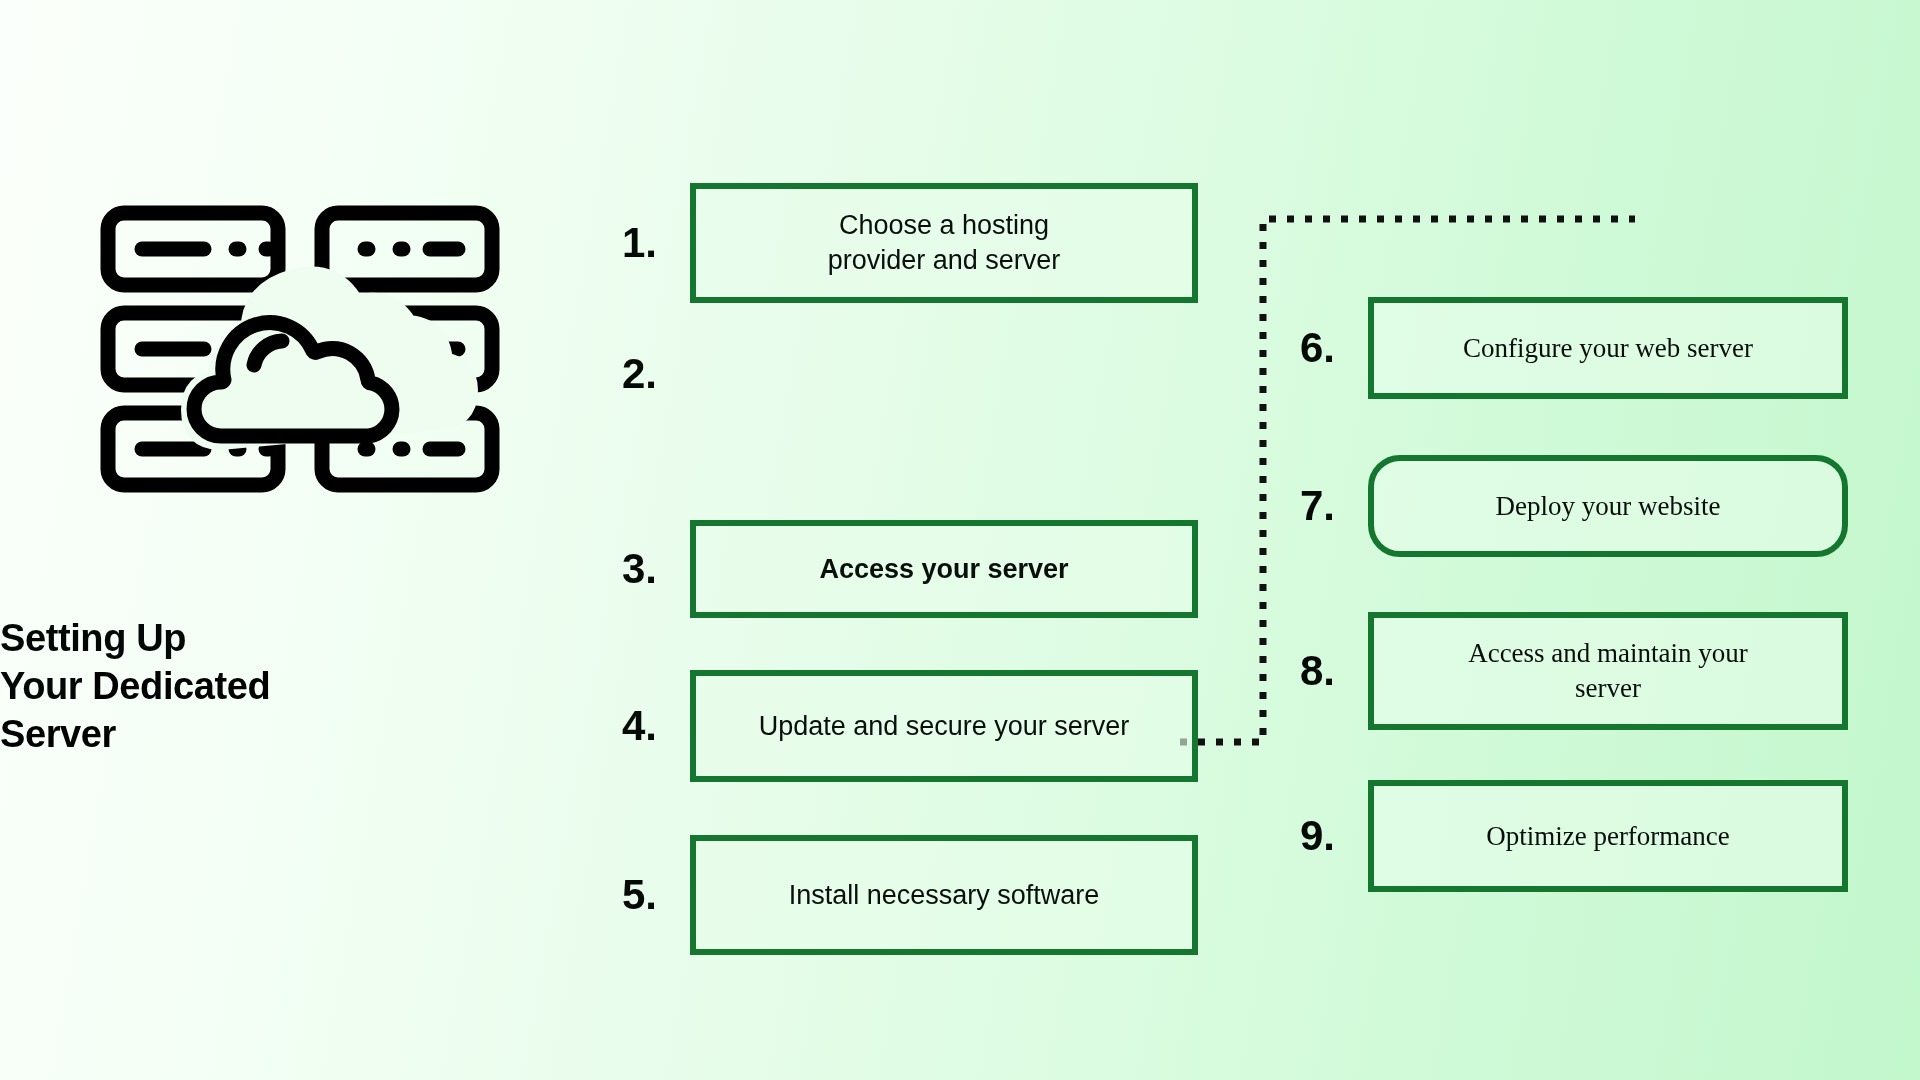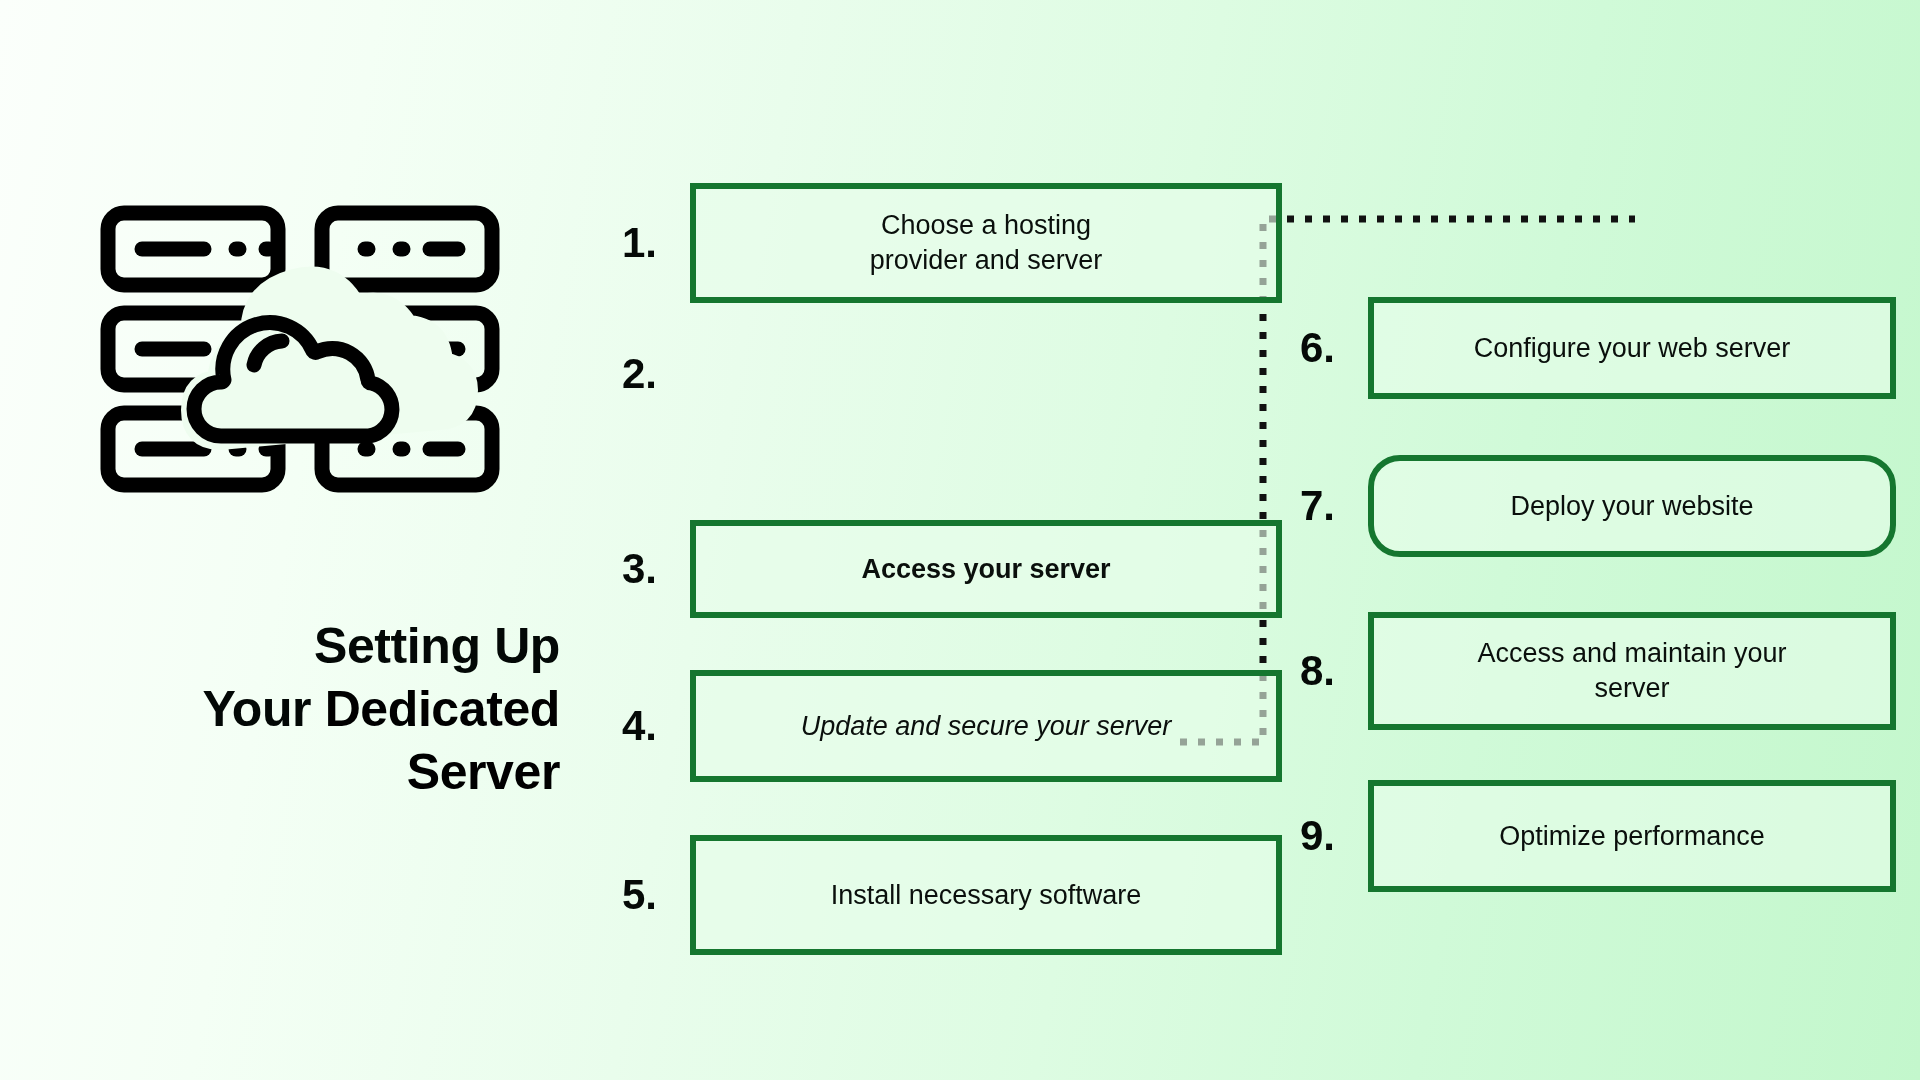"Choose a hosting" #col-left .step-box { width: 592px -> 508px }
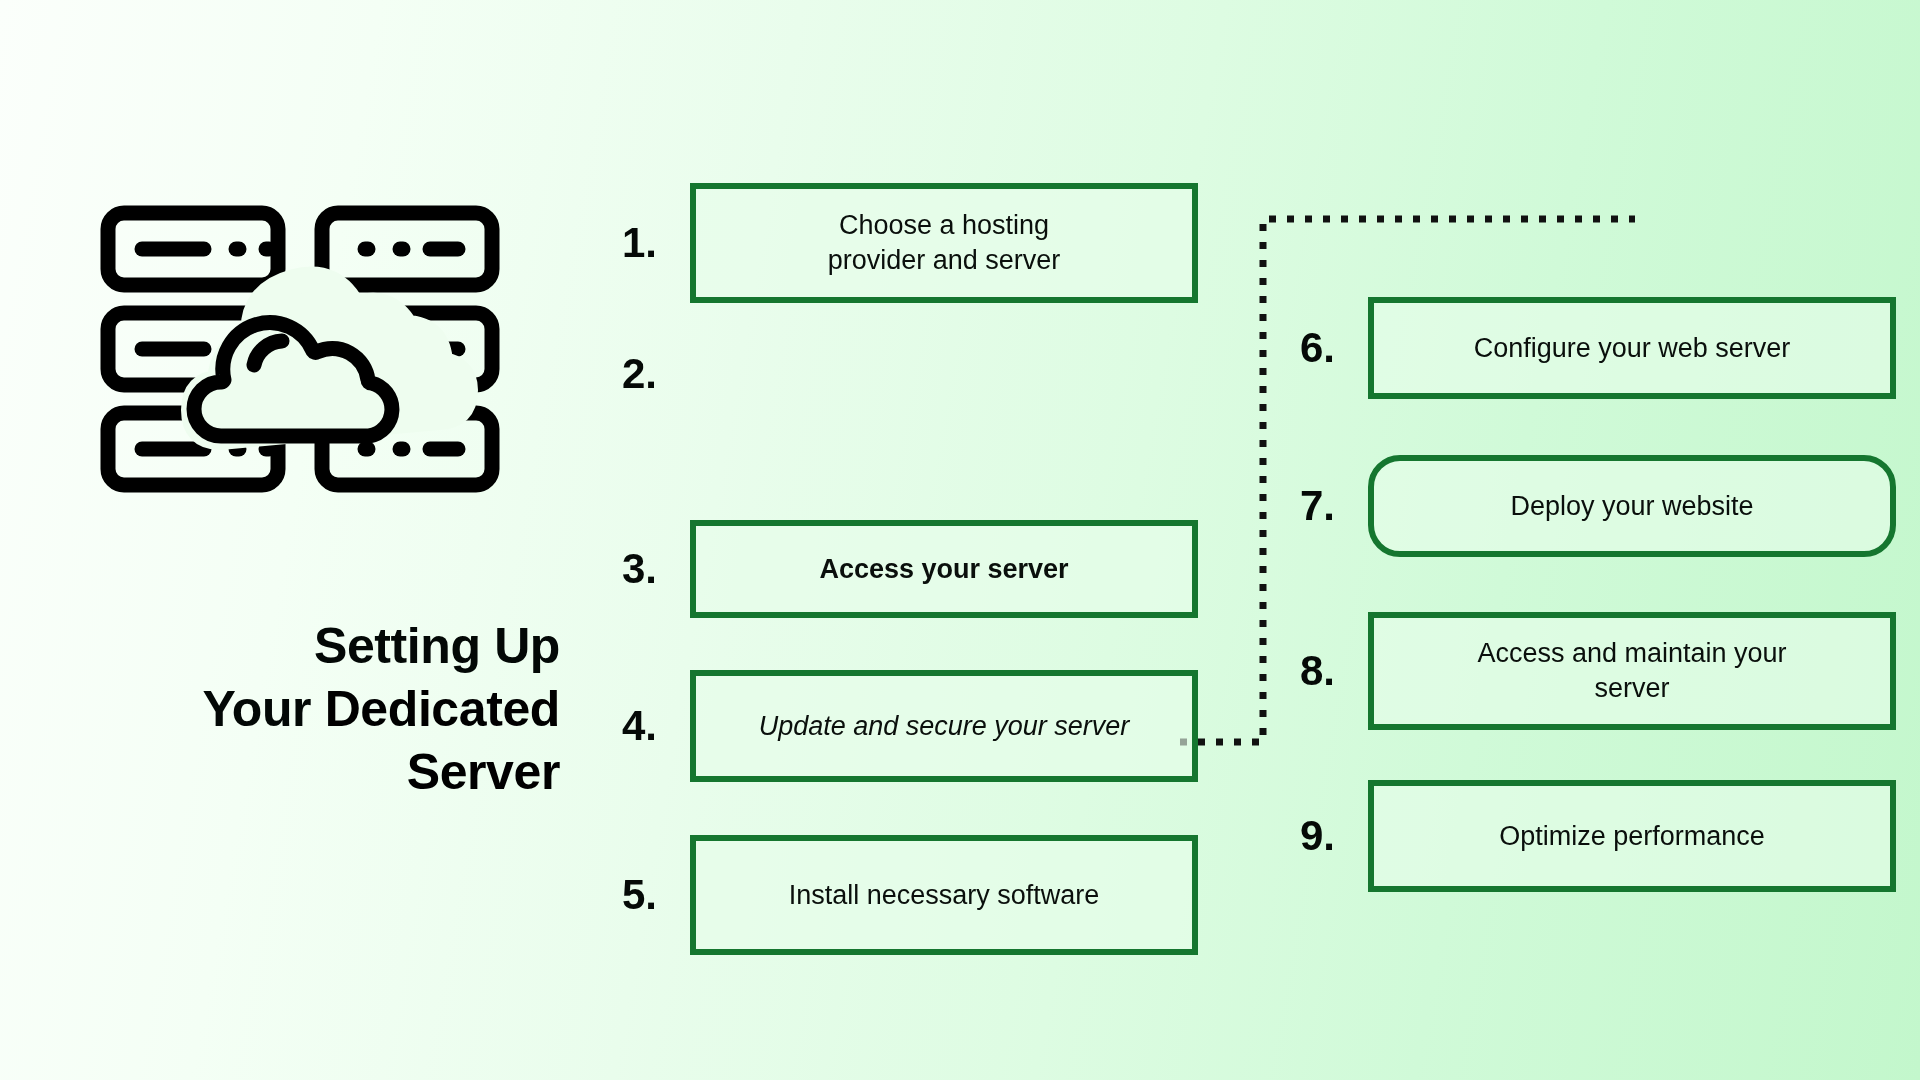"Configure your web server" #col-right .step-box { font-family: none -> Liberation Serif, serif; width: 528px -> 480px }
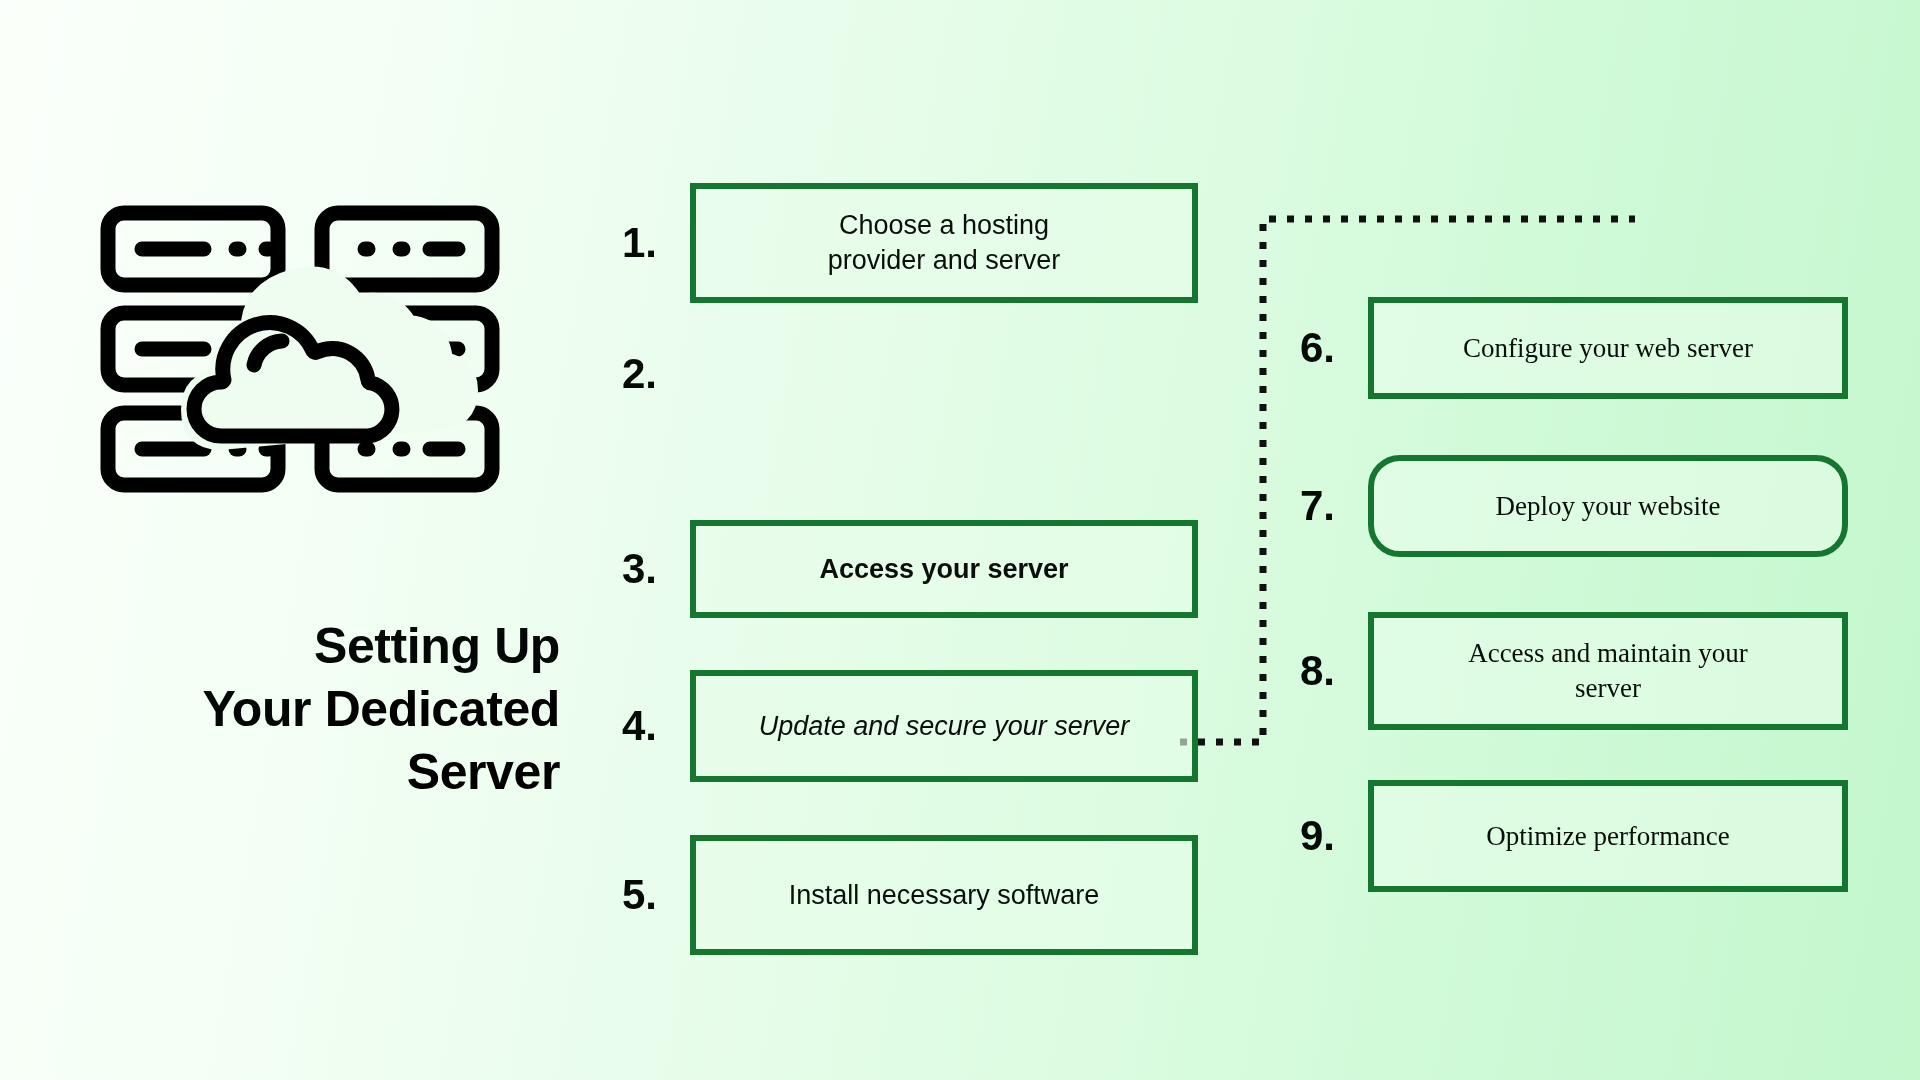"Setting Up" #brand-title { font-size: 50px -> 38px; text-align: right -> left }
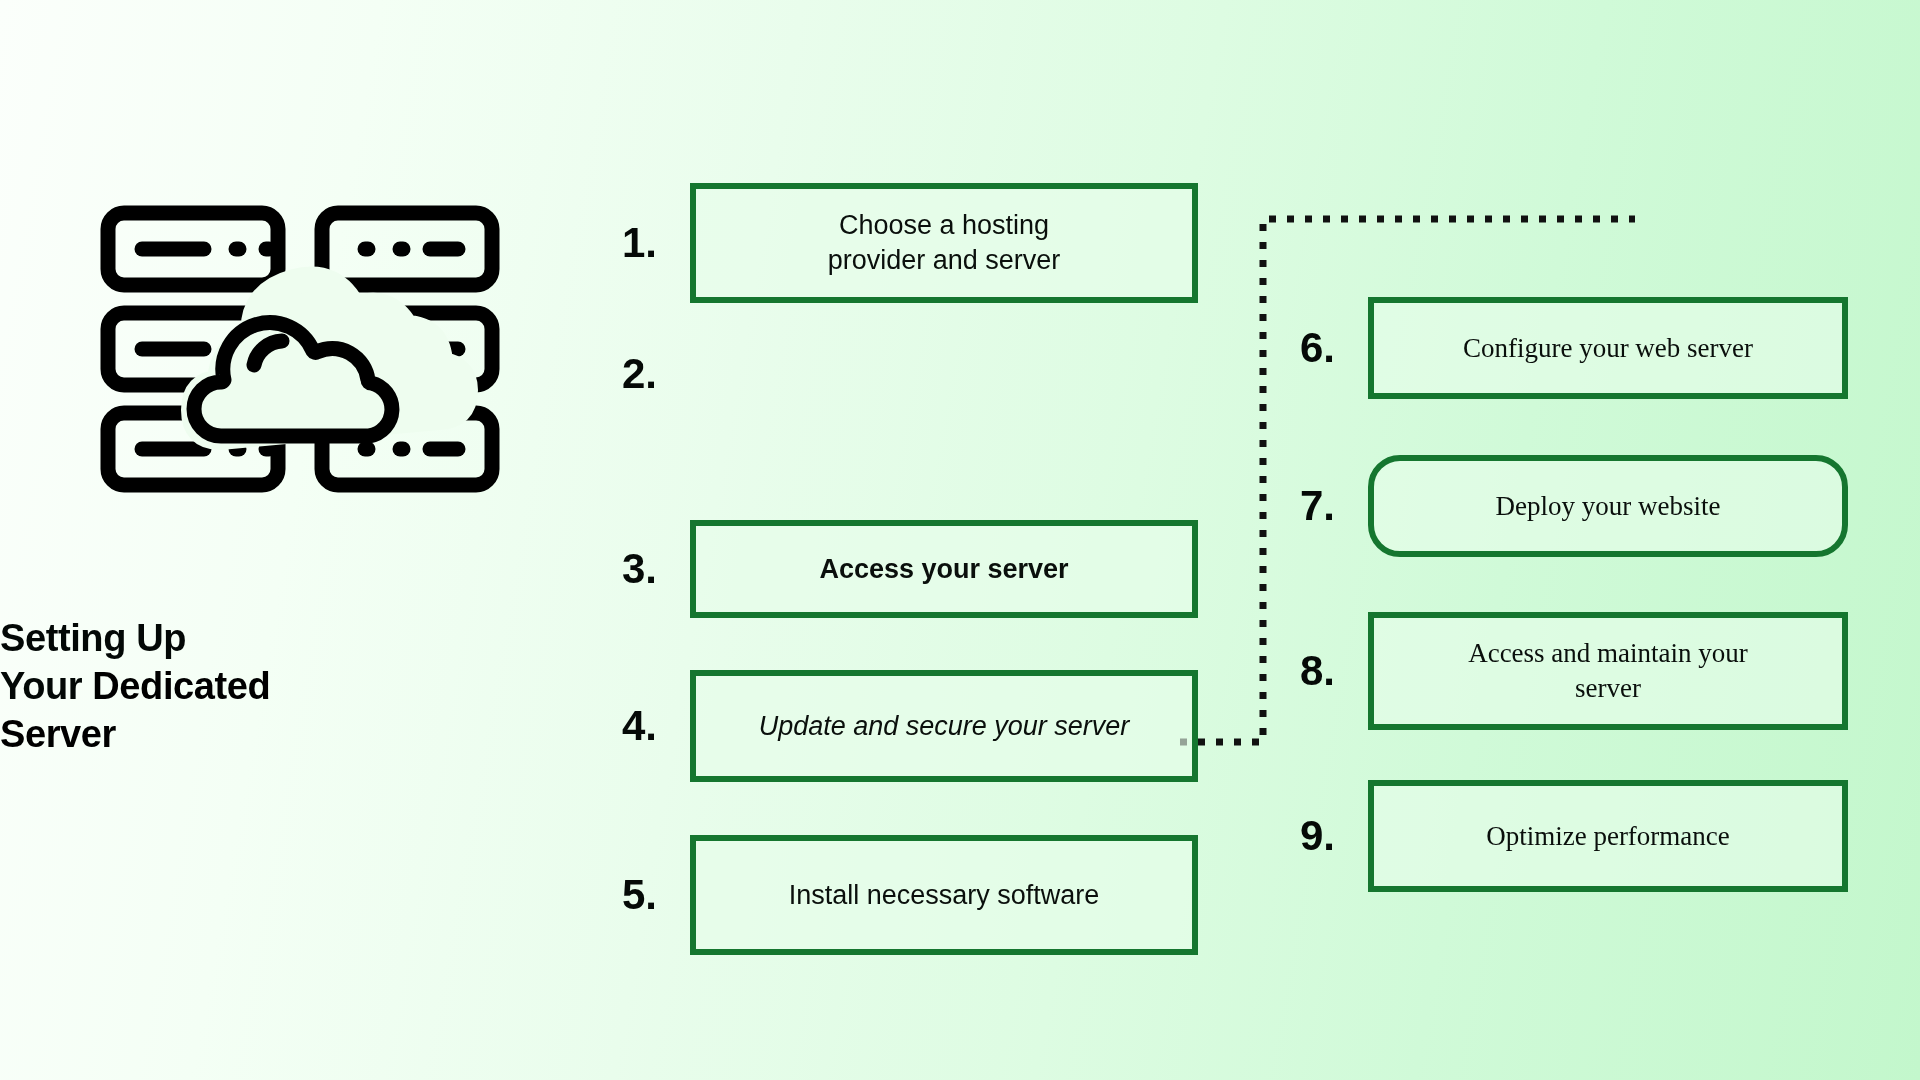"Update and secure your server" div.step-box { font-style: italic -> none }
